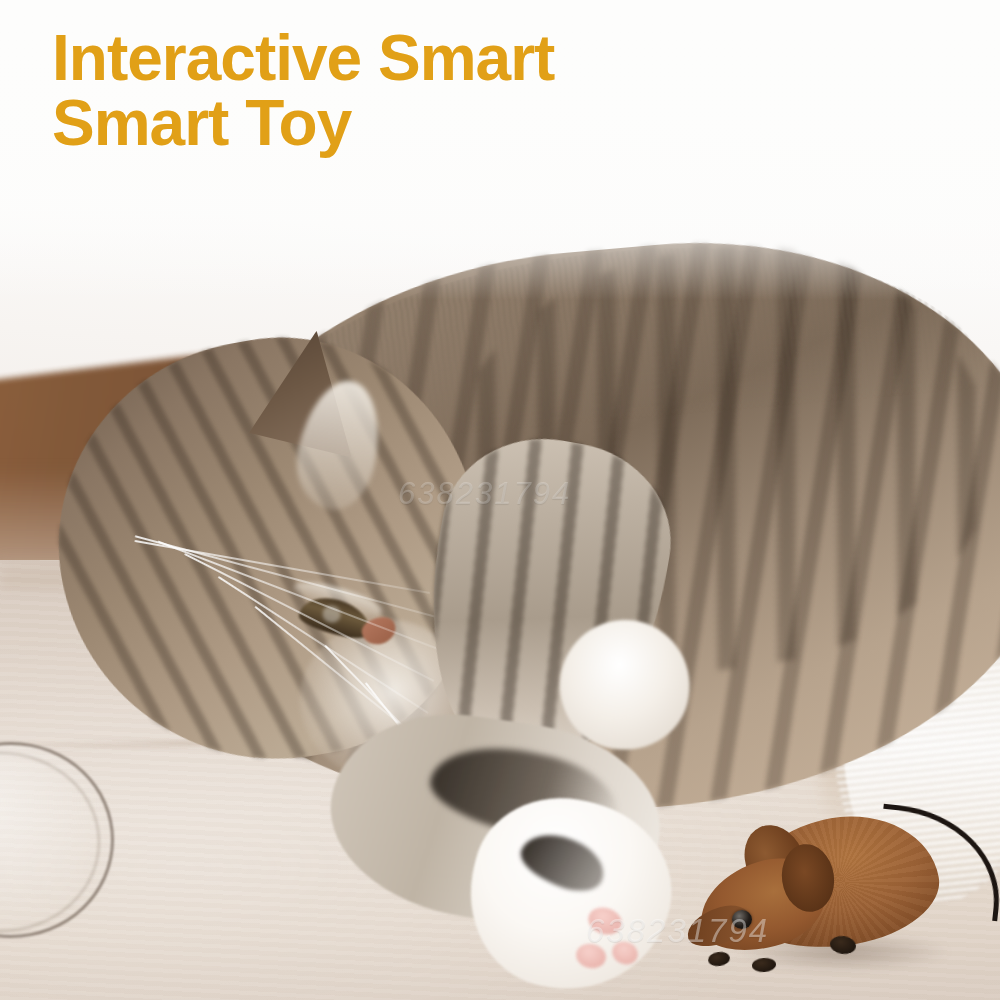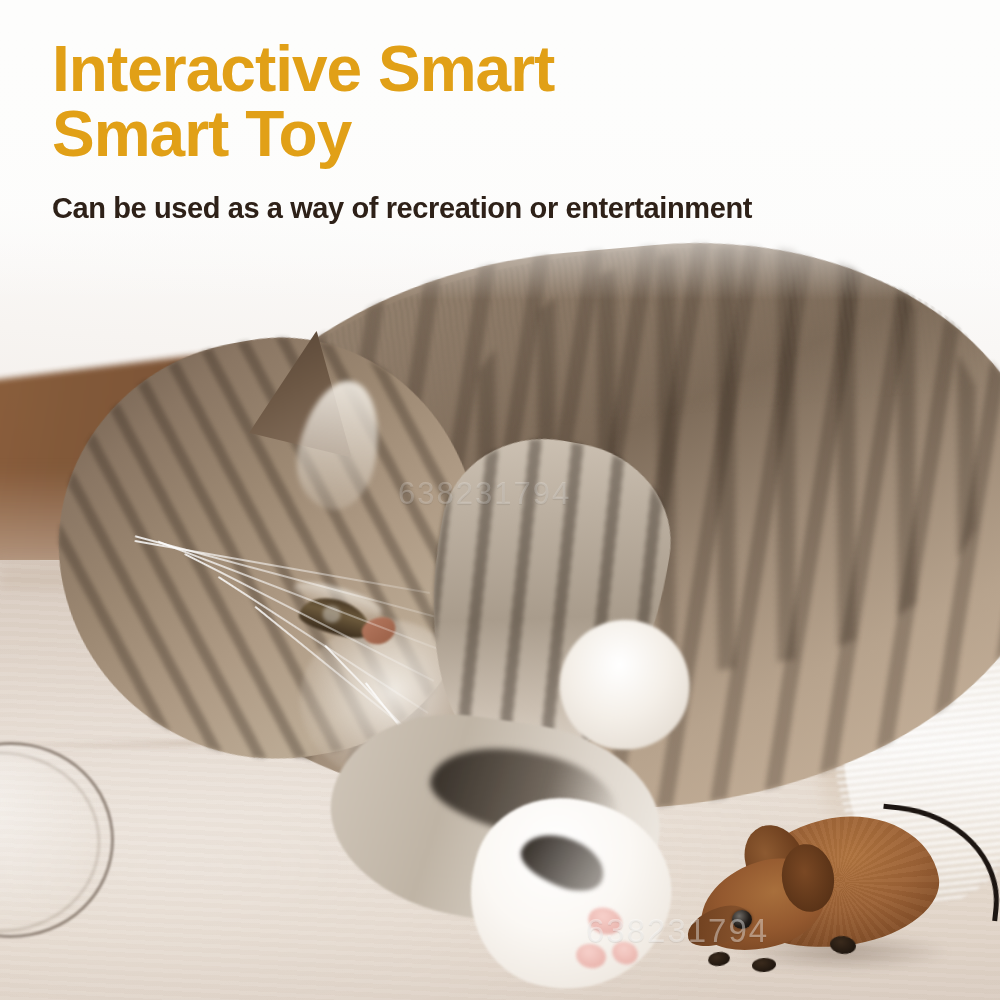"Interactive Smart" .text-block { top: 37px -> 26px }
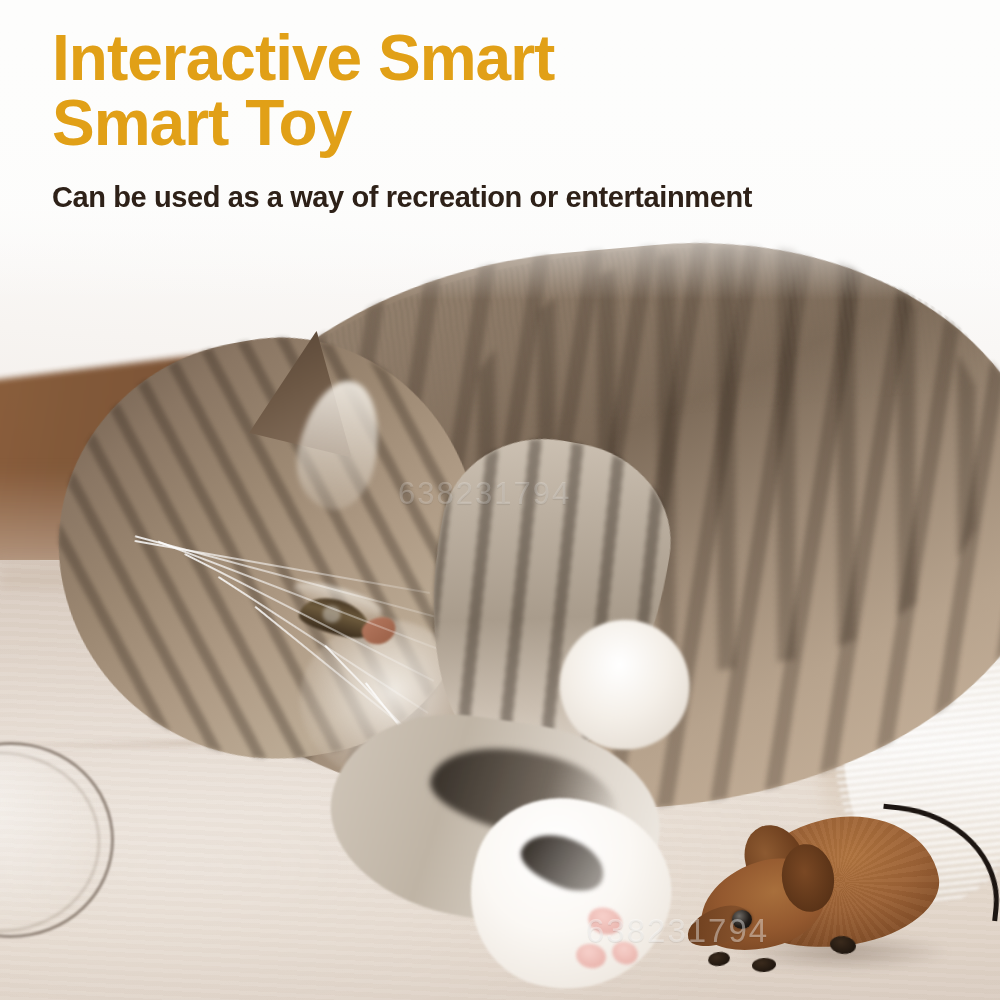"Can be used as a" span { html: <span>Can be used as a way of recreation or entertainment</span> -> none }
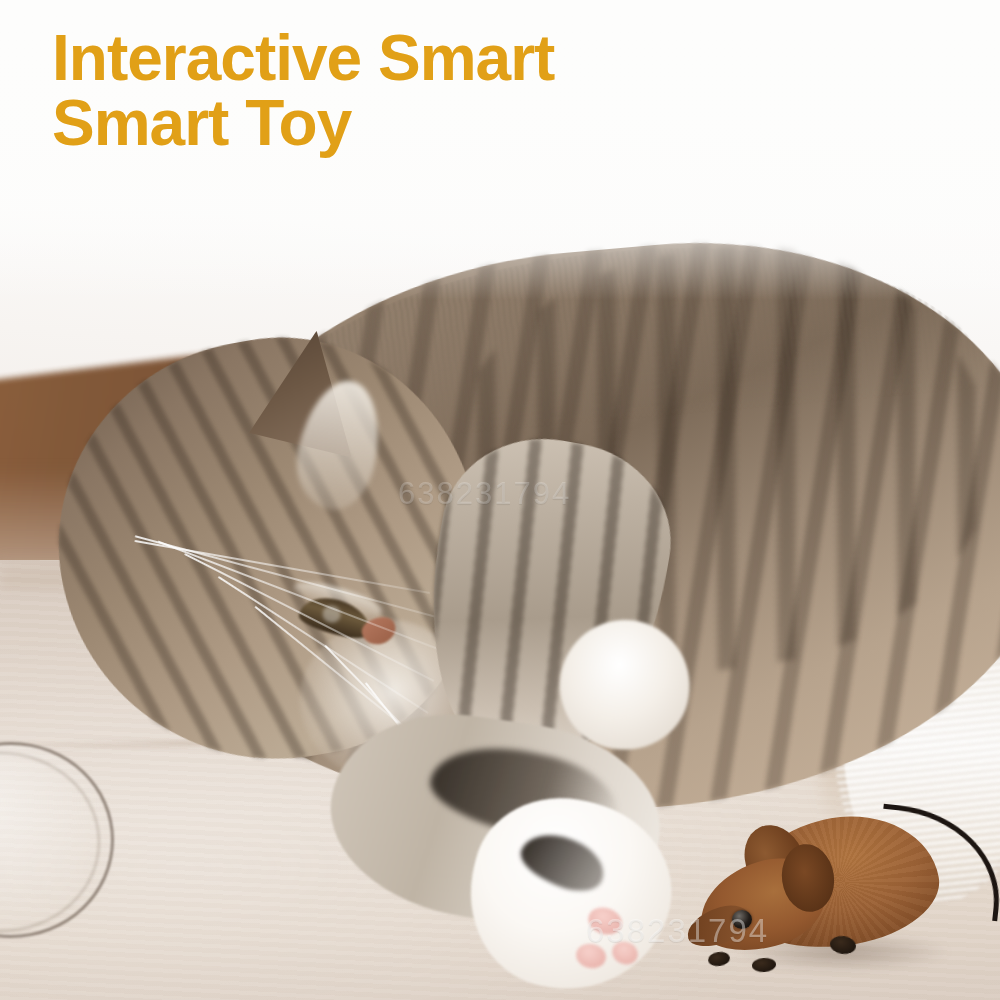"638231794" .scene { font-style: none -> italic }
